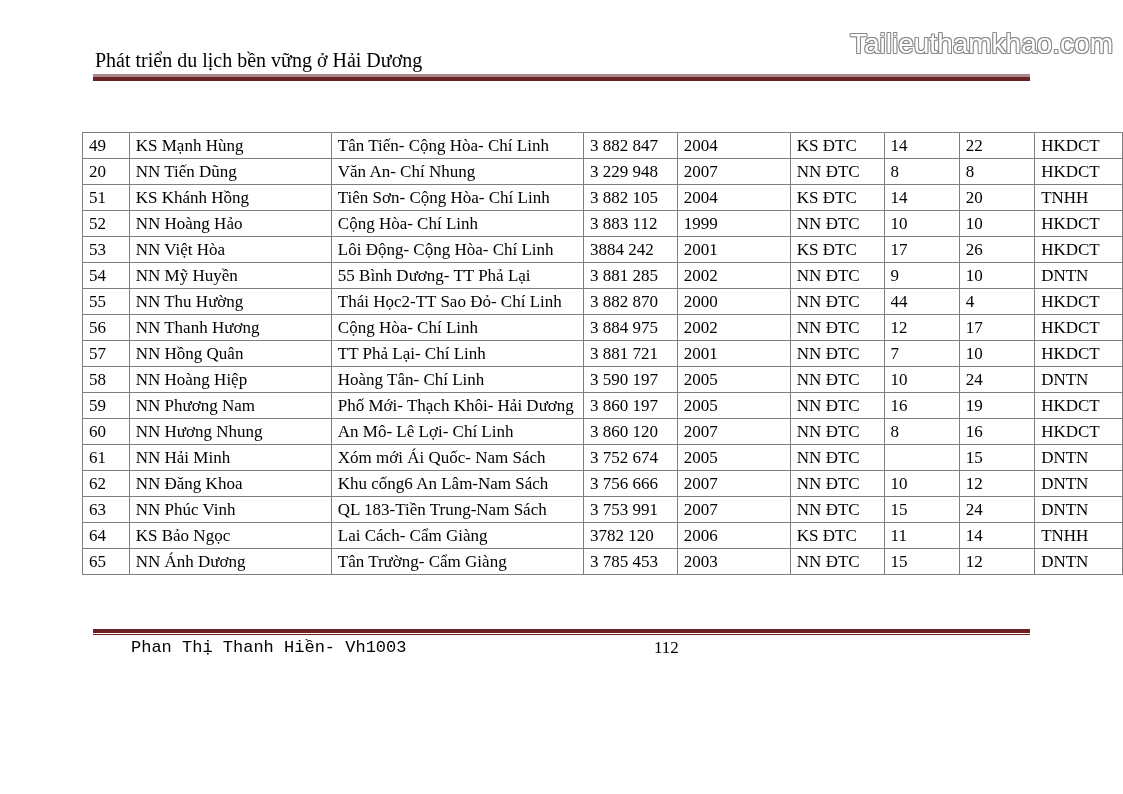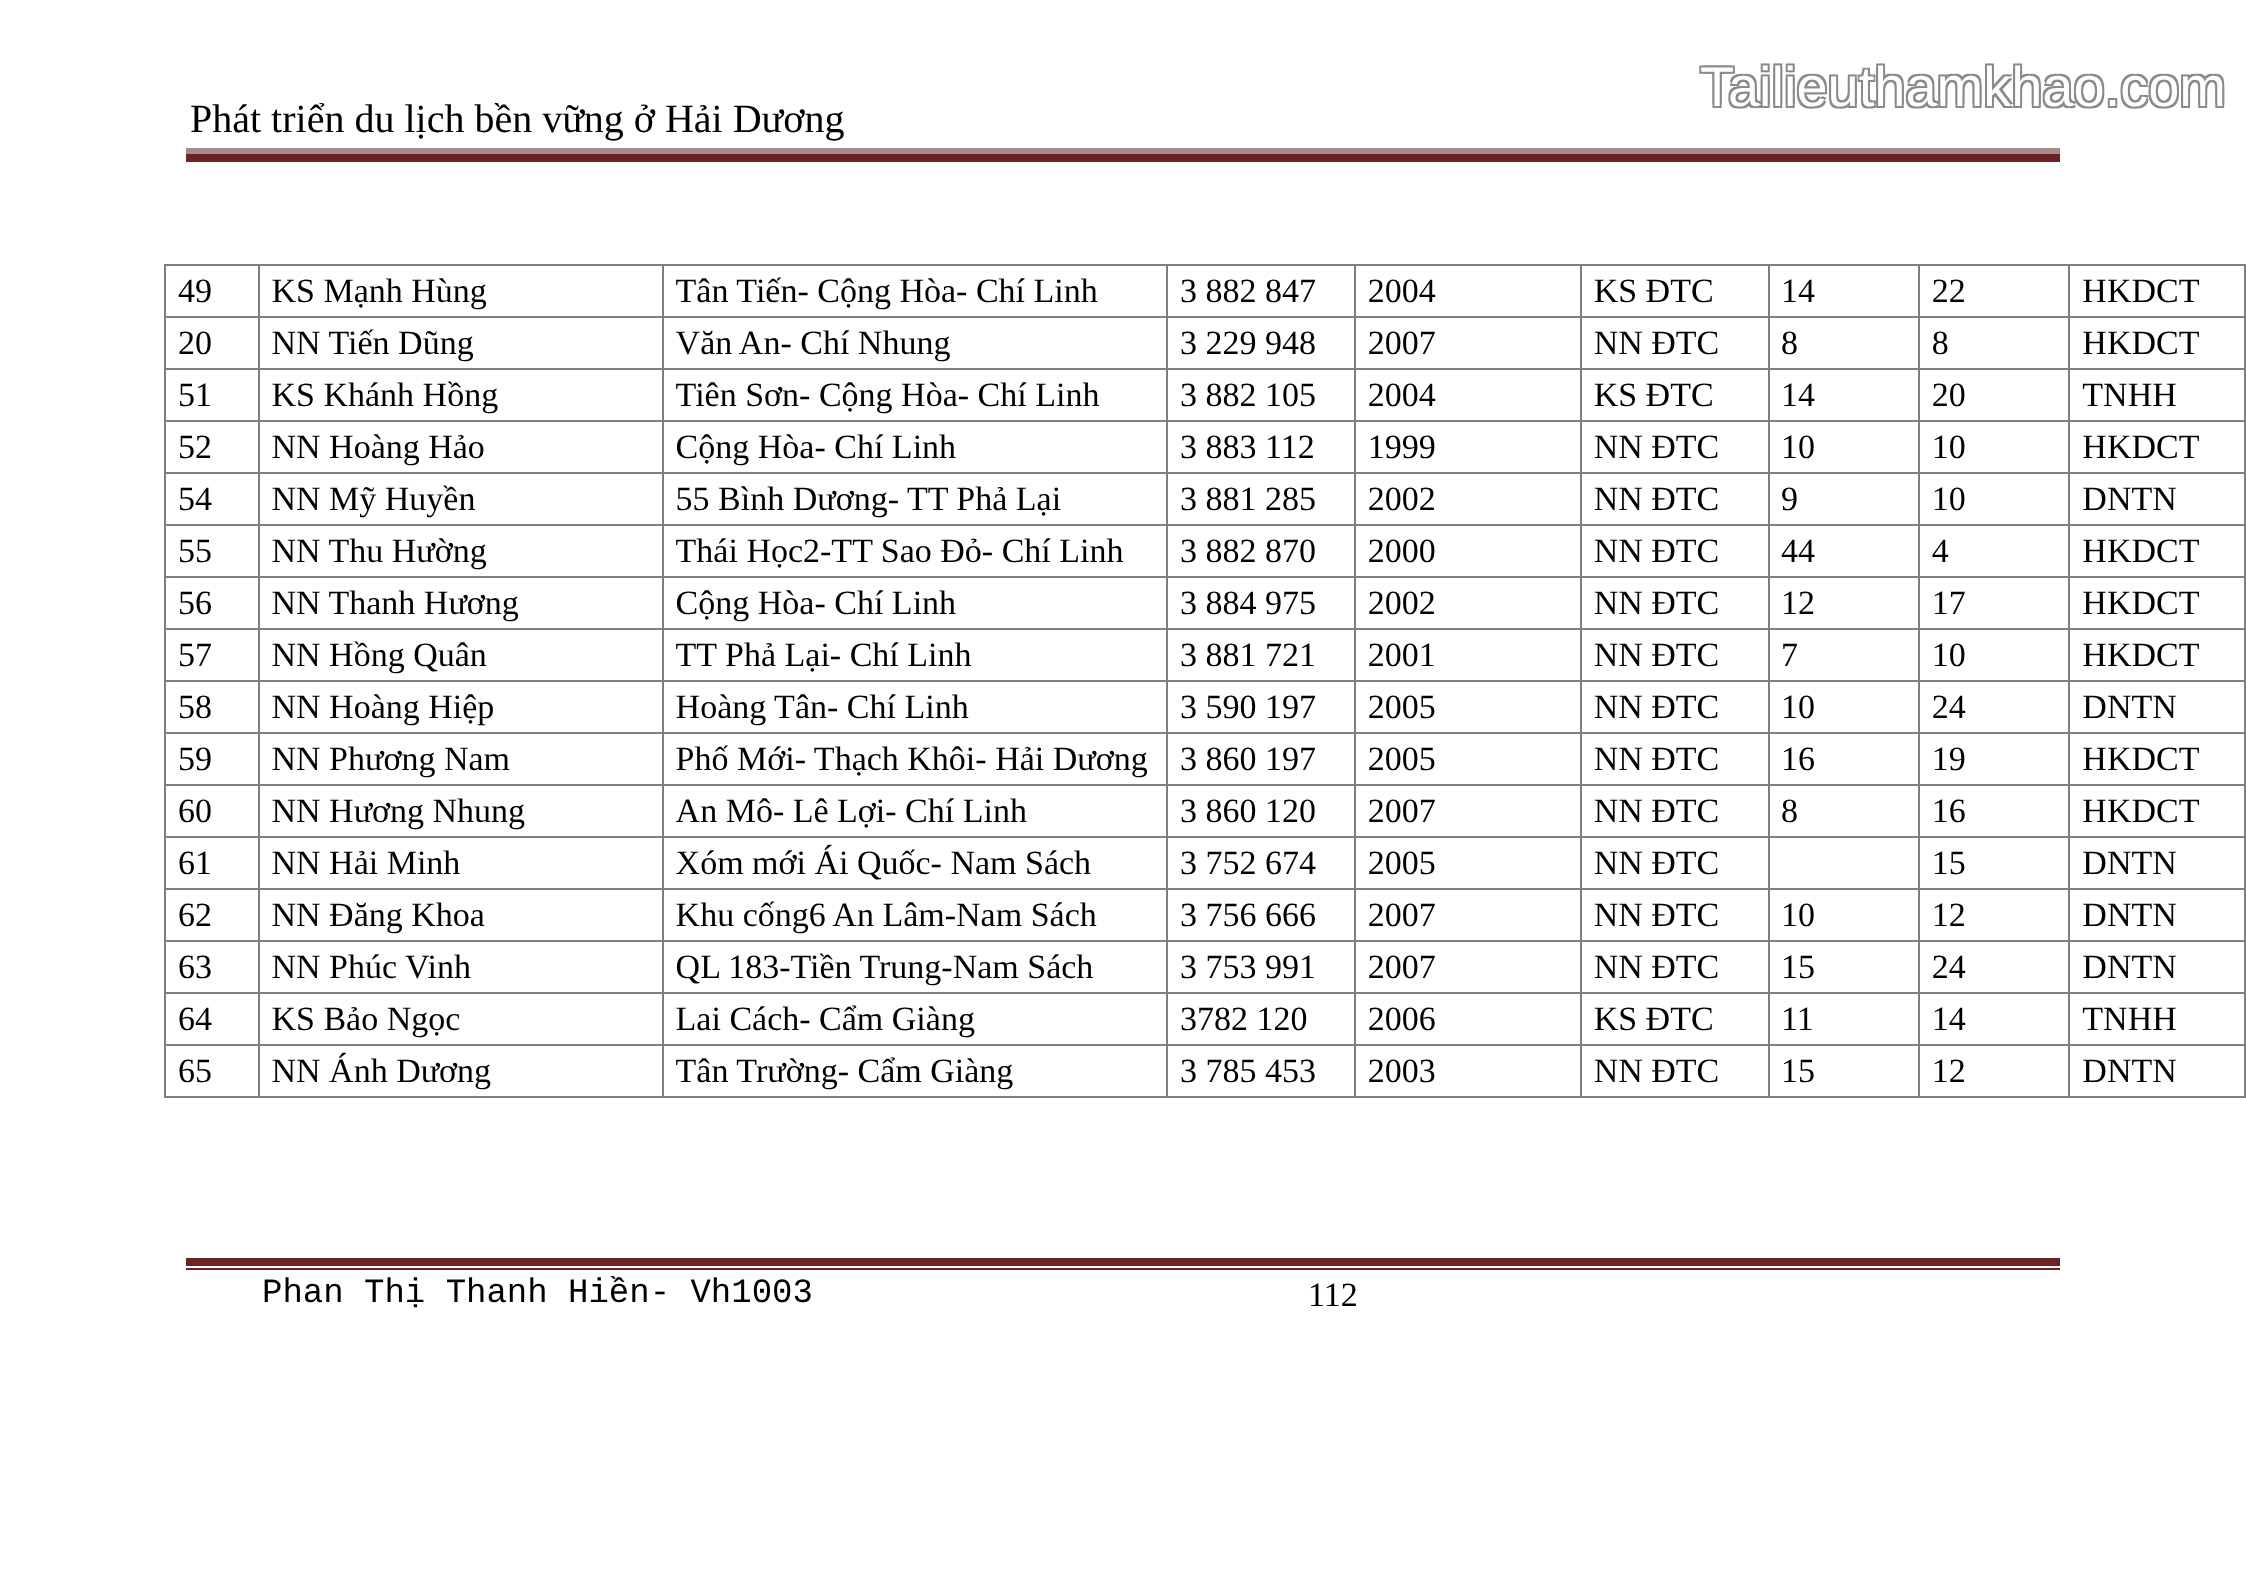"53" tr { html: none -> <tr> <td>53</td> <td>NN Việt Hòa</td> <td>Lôi Động- Cộng Hòa- Chí Linh</td> <td>3884 242</td> <td>2001</td> <td>KS ĐTC</td> <td>17</td> <td>26</td> <td>HKDCT</td> </tr> }
